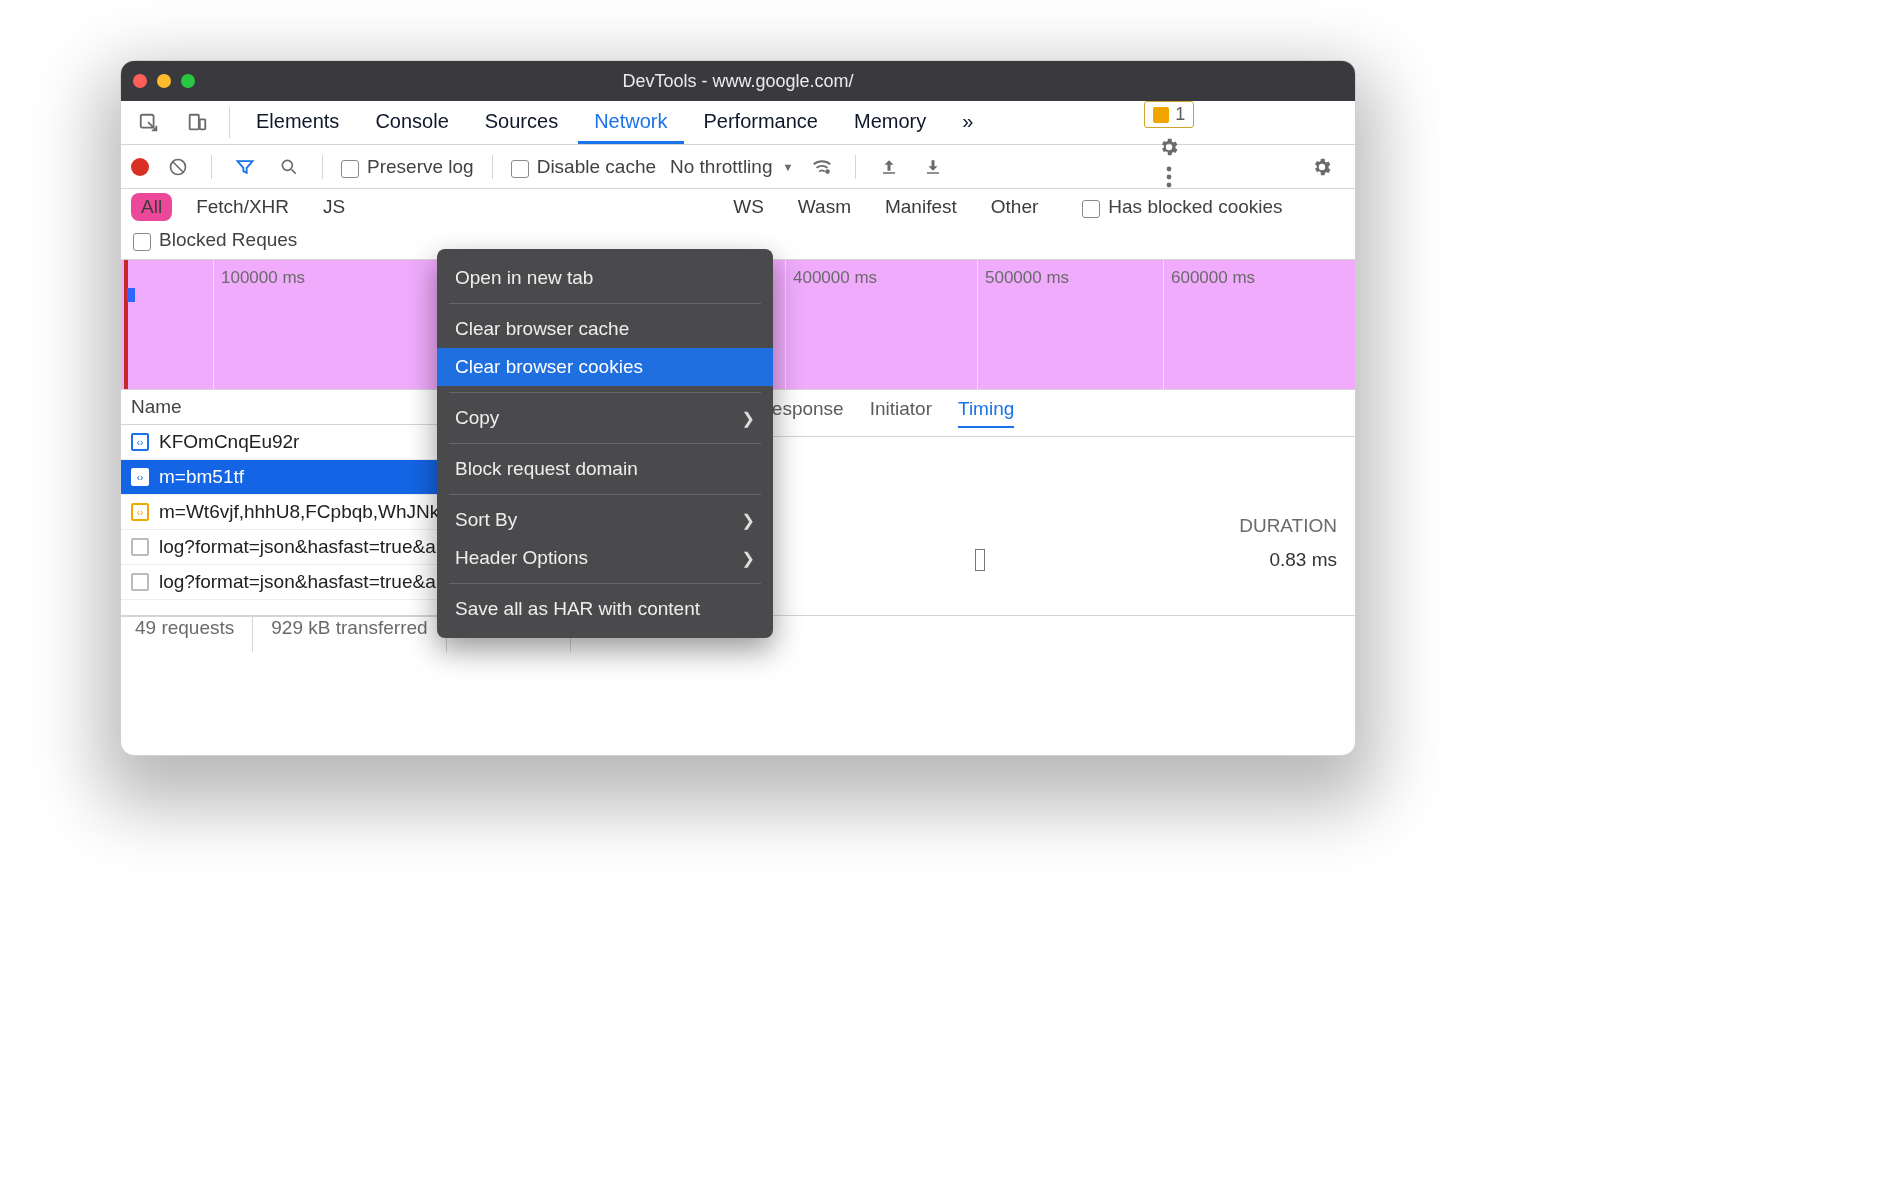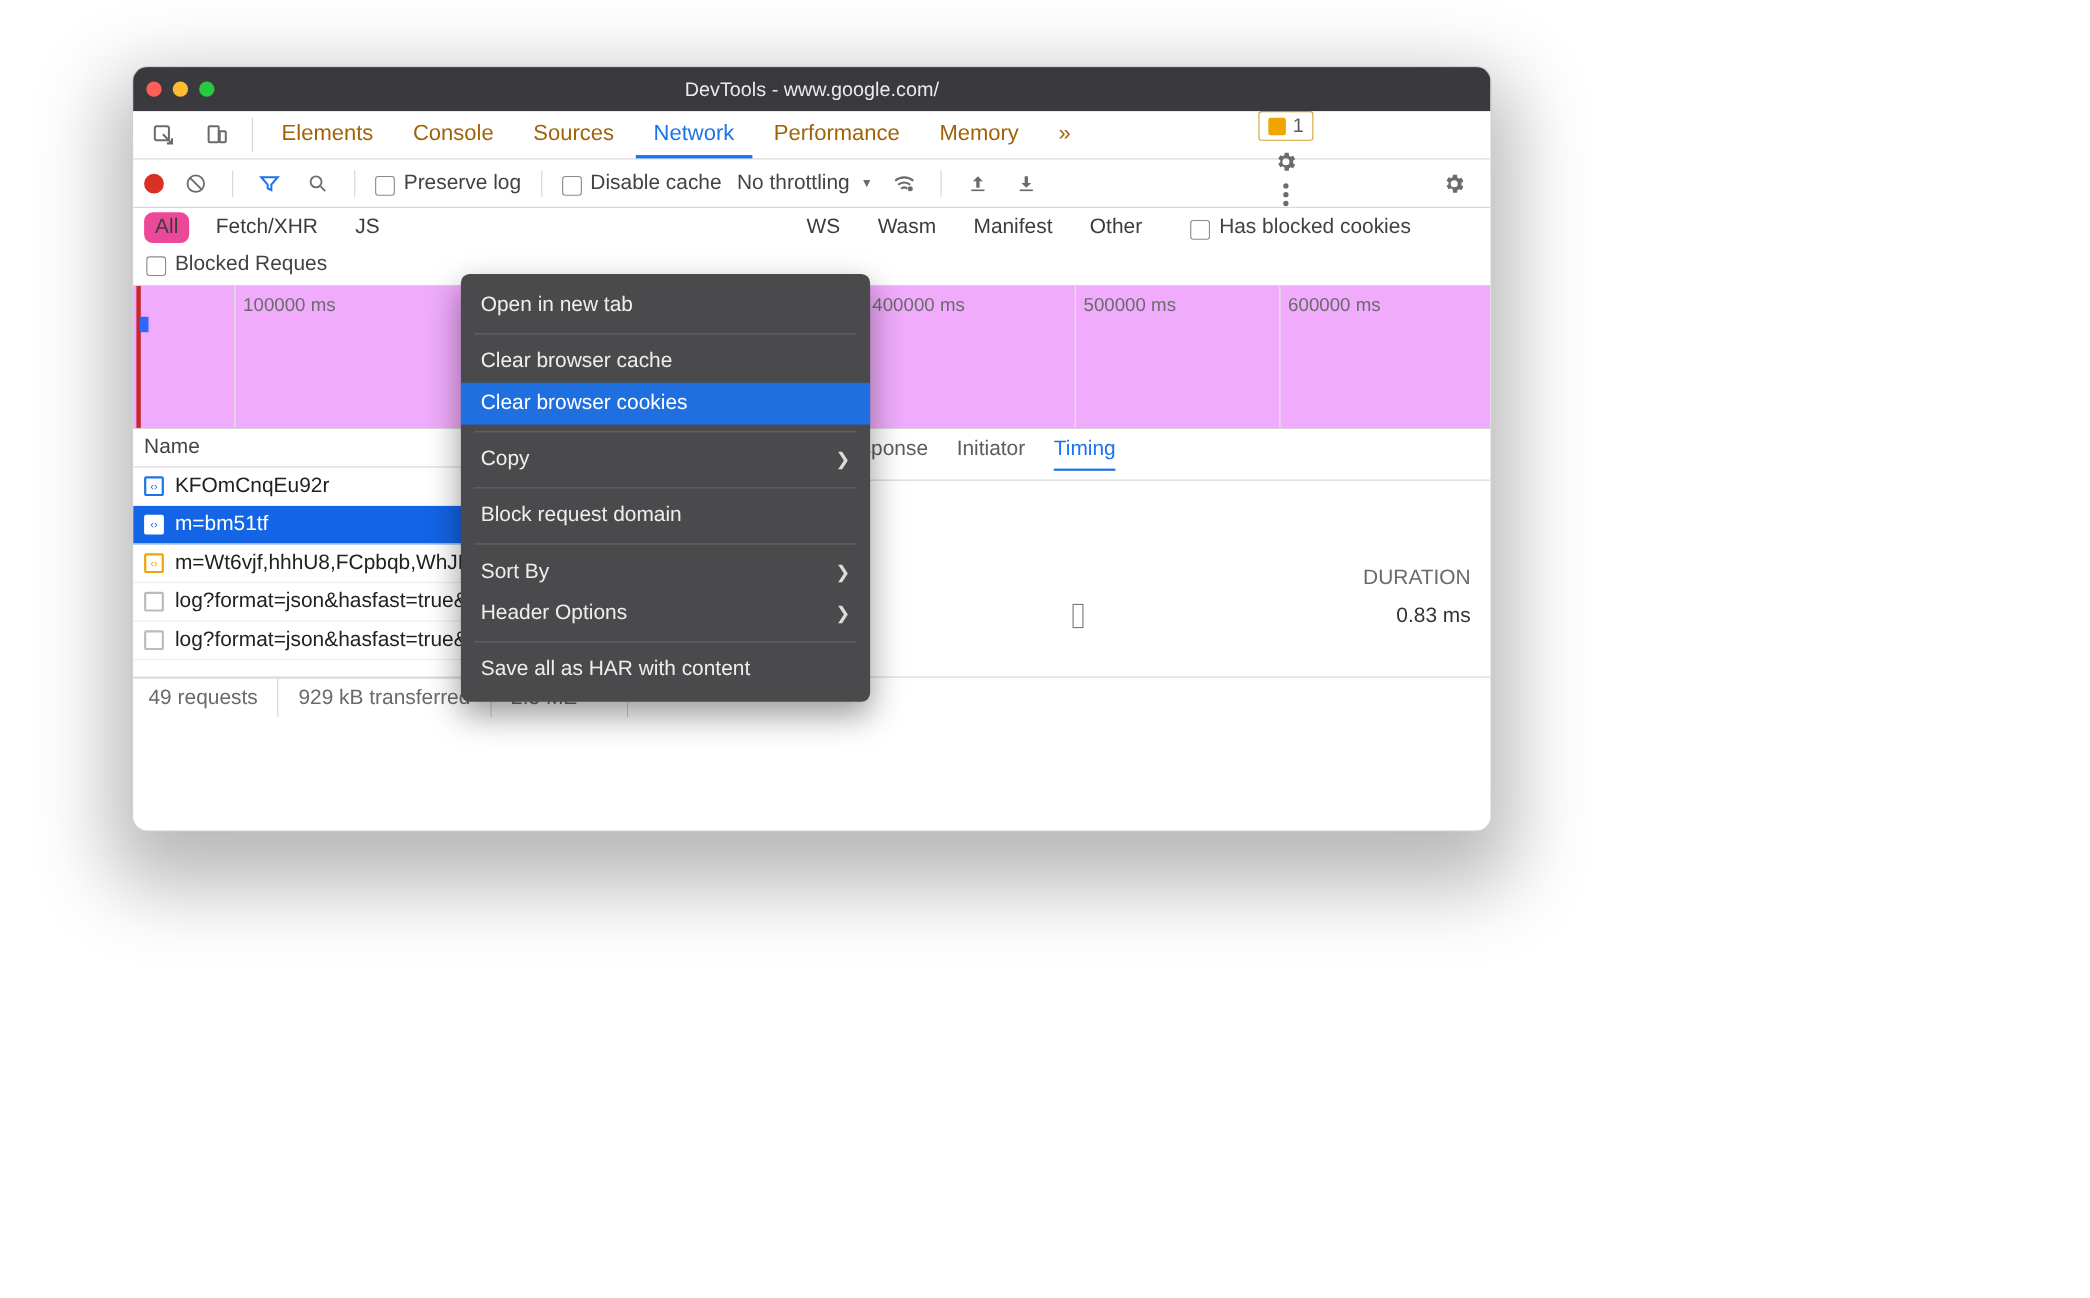"Elements" .tab { color: #a16207 -> #0f172a }
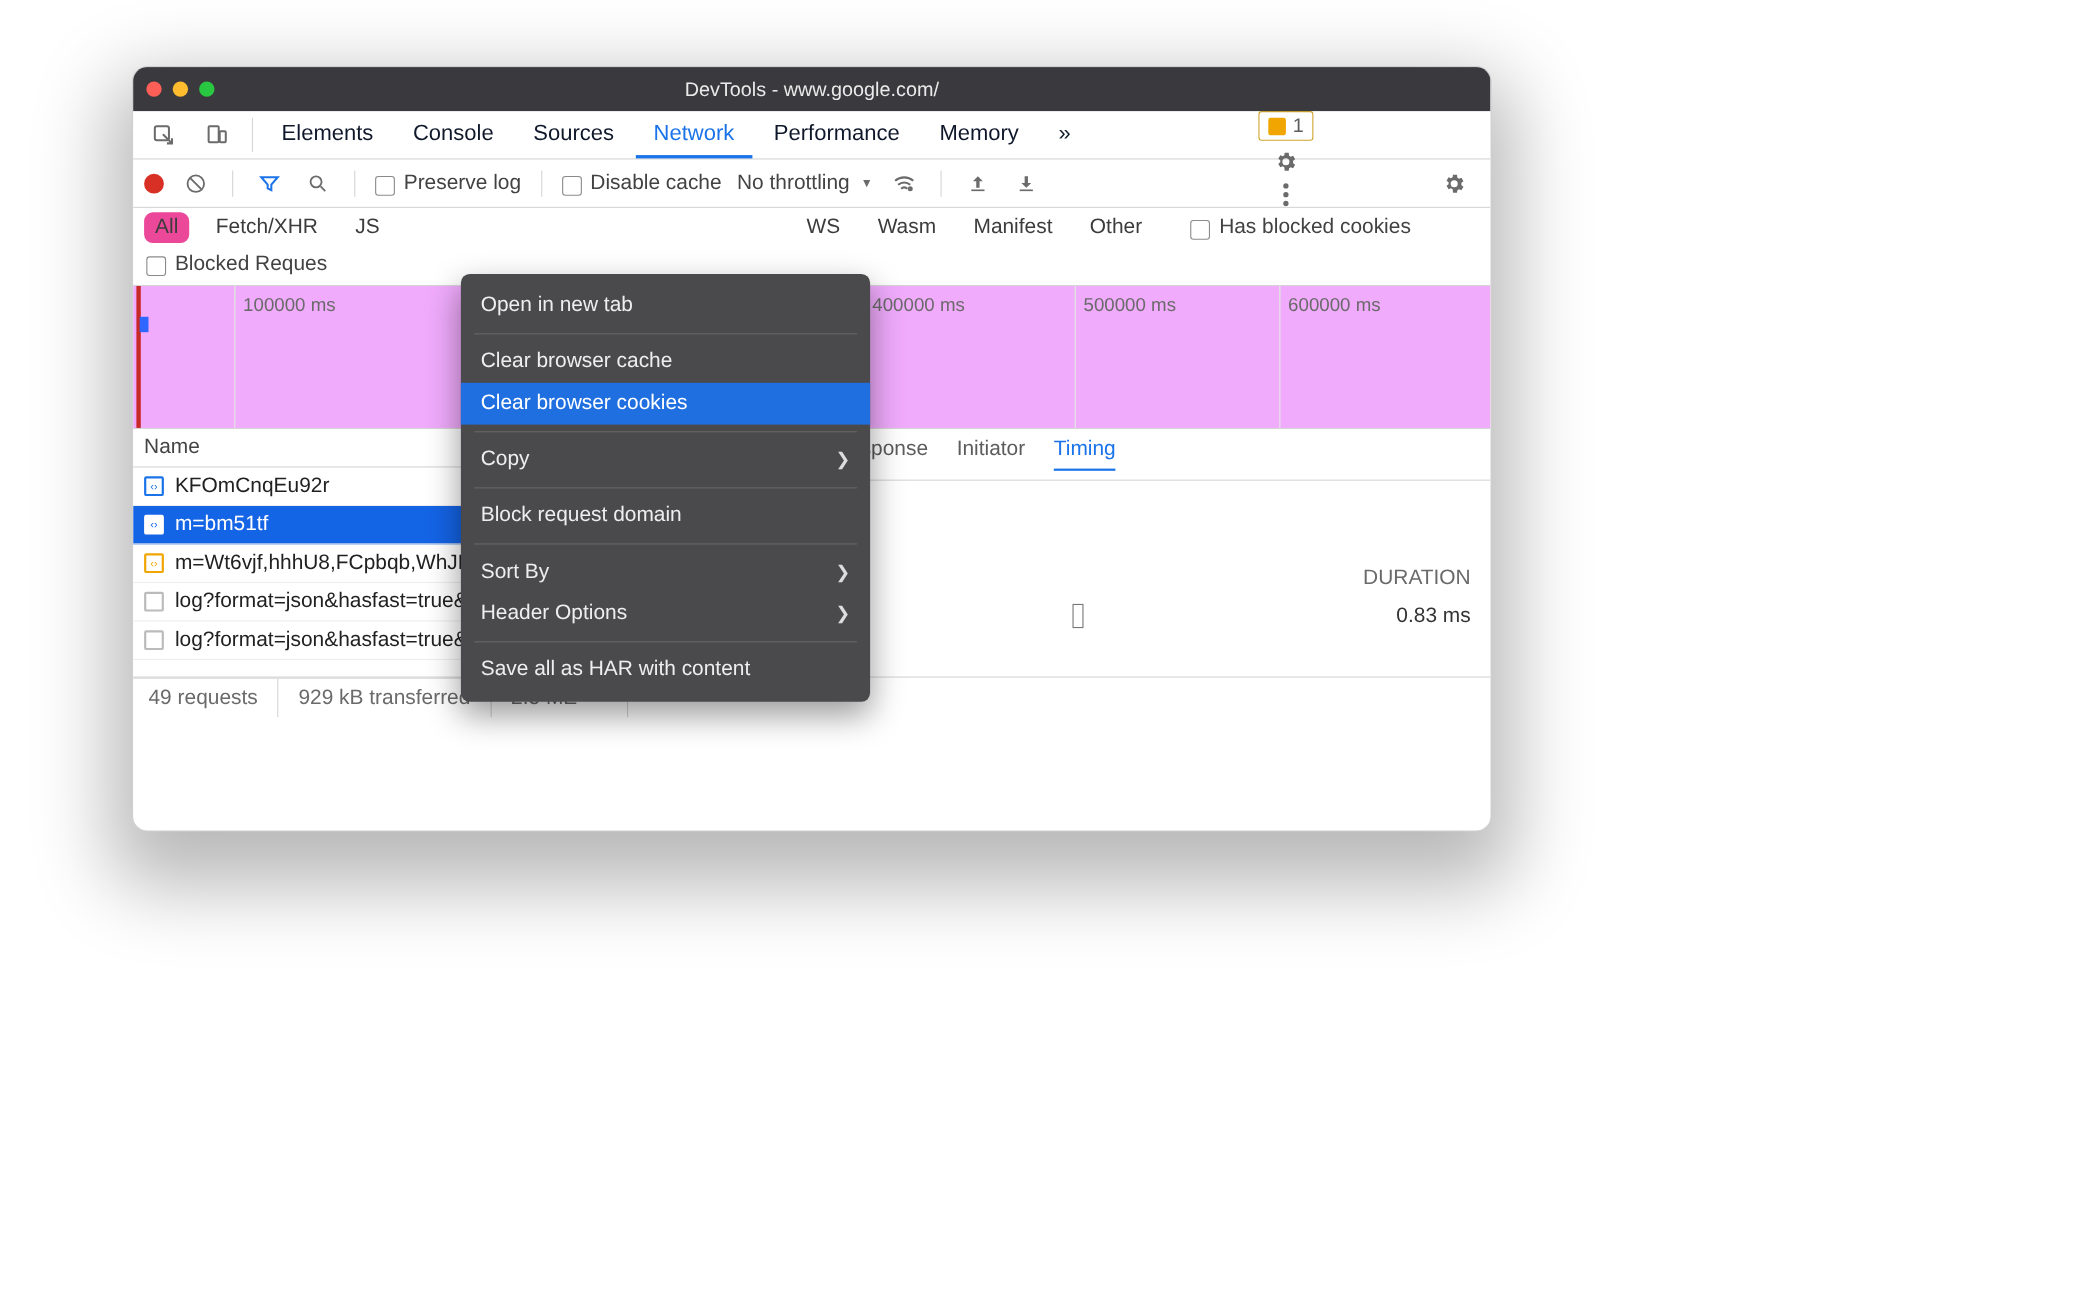"Open in new tab" .ctxmenu { left: 298px -> 316px; width: 372px -> 336px }
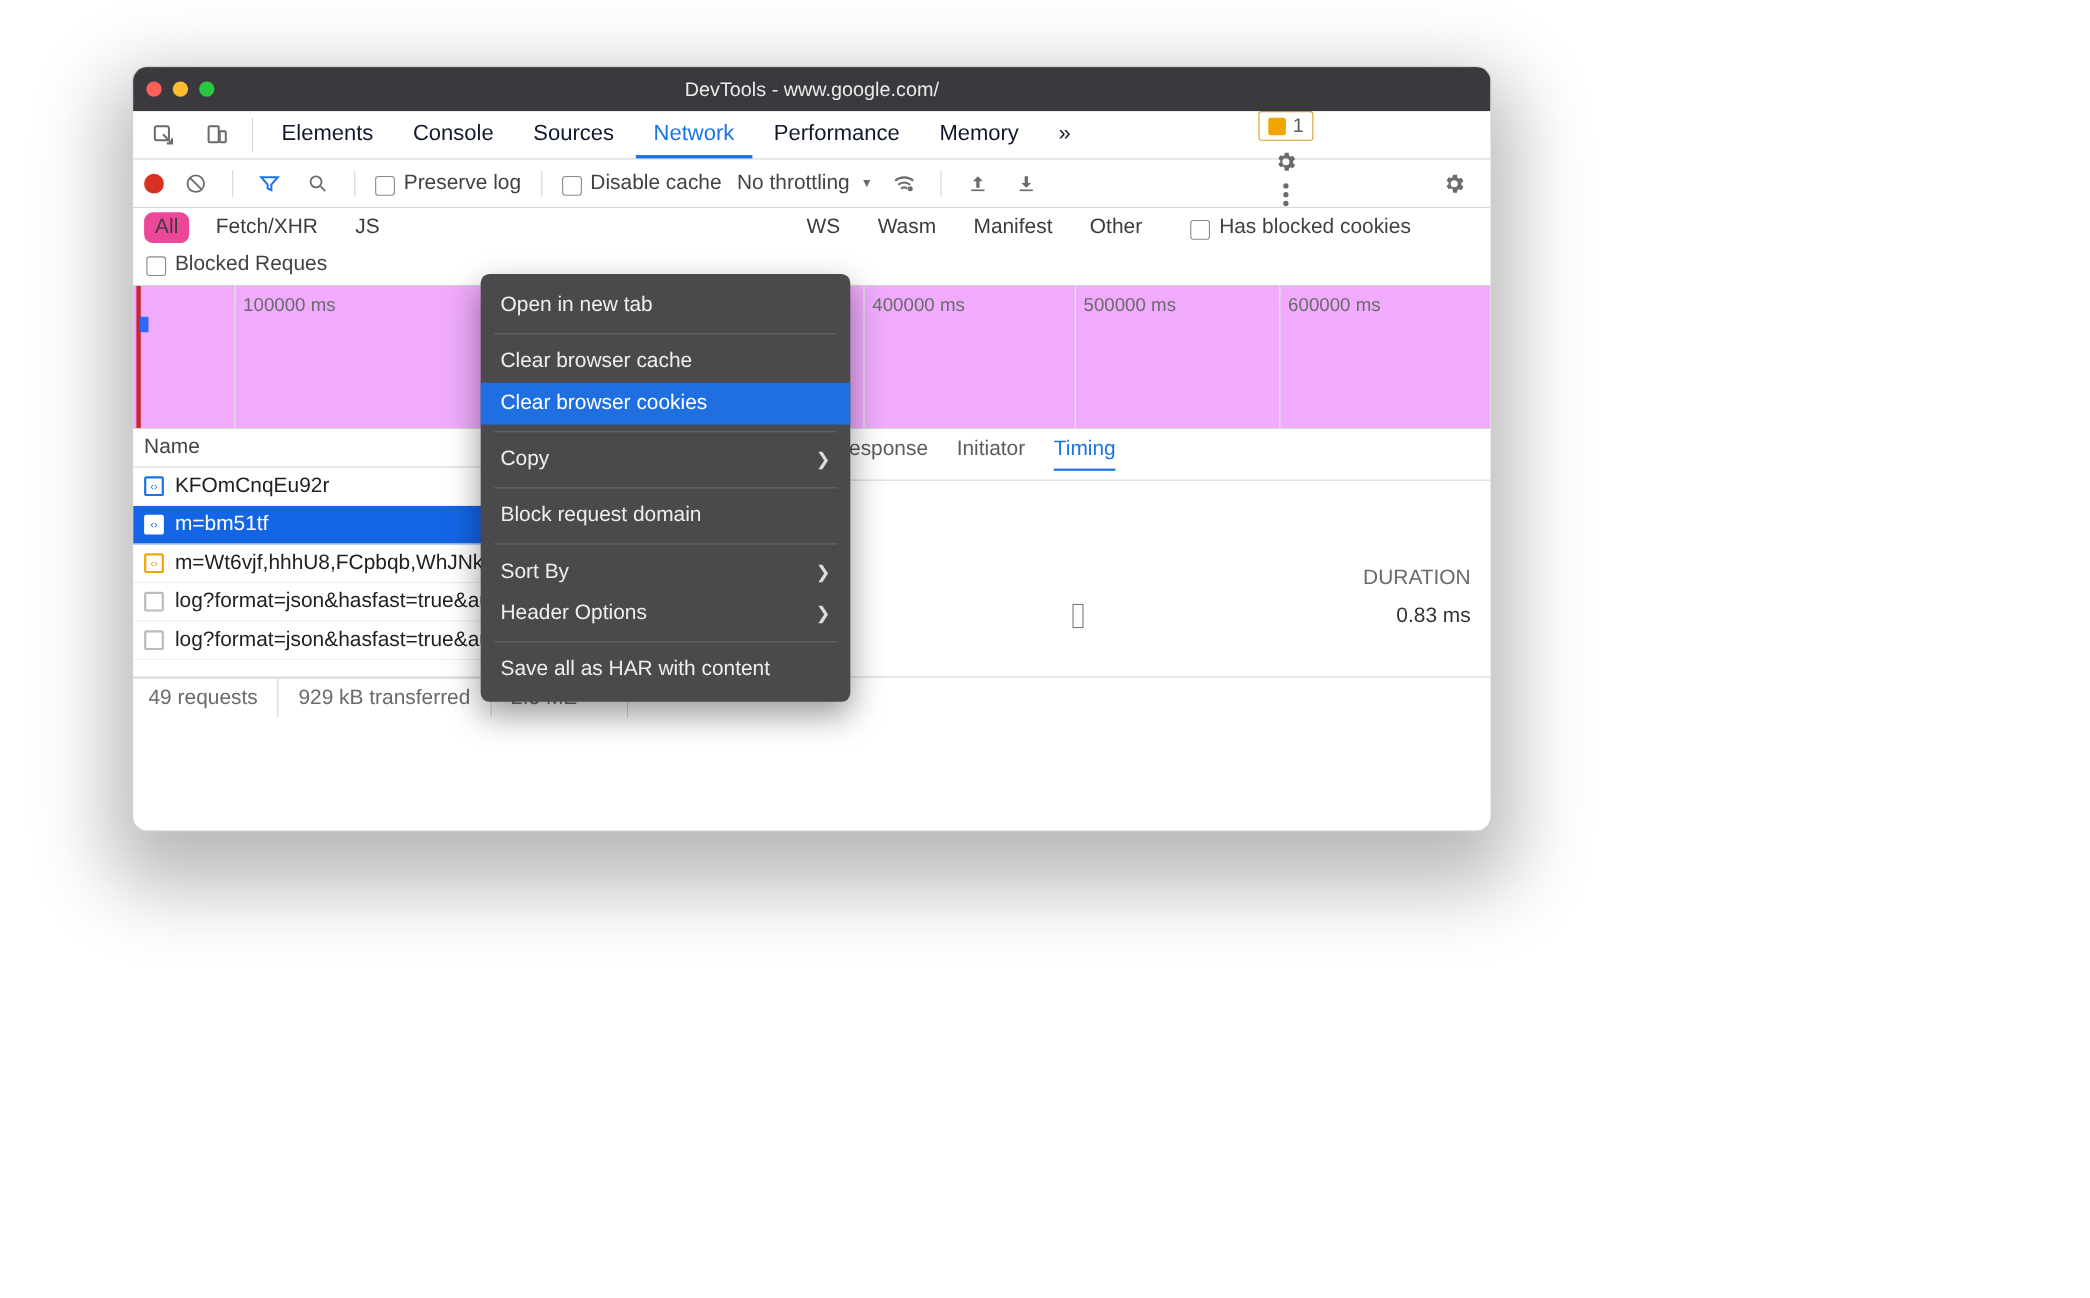"49 requests" .status { align-items: center -> flex-start }
